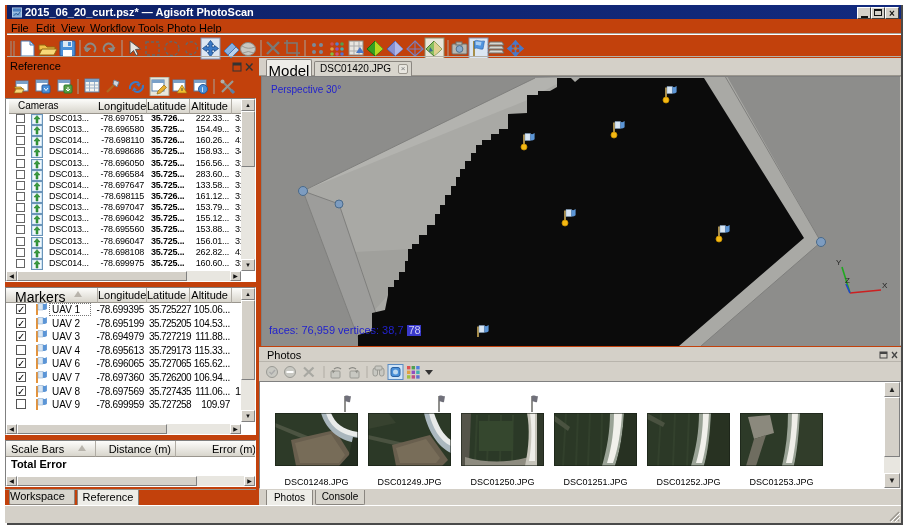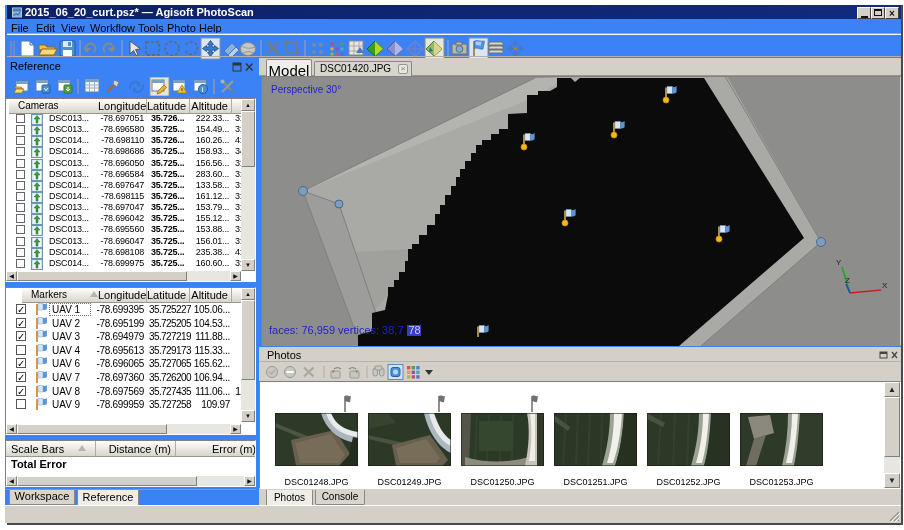"2015_06_20_curt.psz* — Agisoft PhotoScan" #win { background: #3b82f6 -> #c2410c }
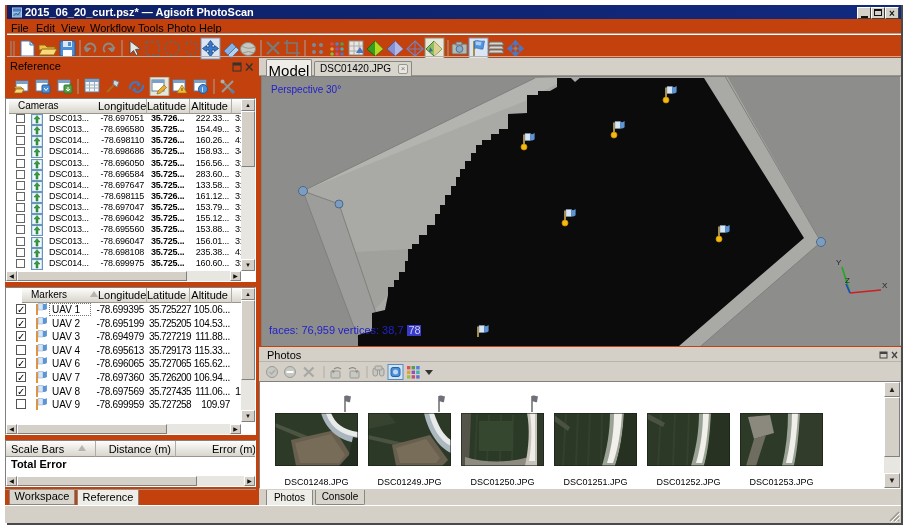"235.38..." span.alt { text: 235.38 -> 262.82 }
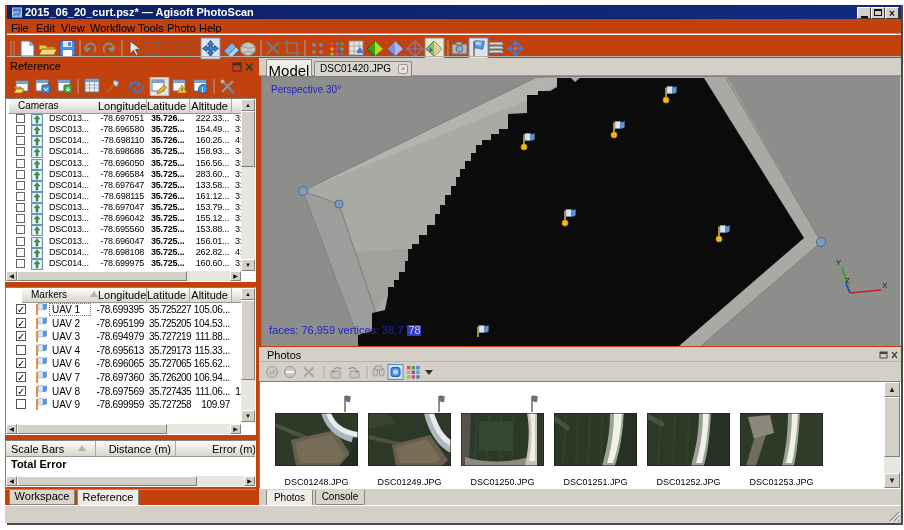"Markers" div.thead { font-size: 10px -> 14px; left: 16px -> 0 }
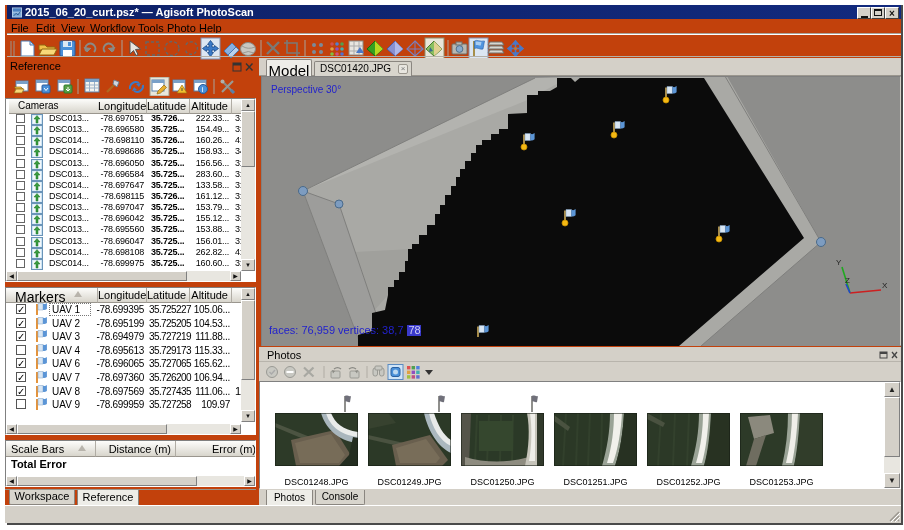"Workspace" div.abs { text-align: center -> left }
